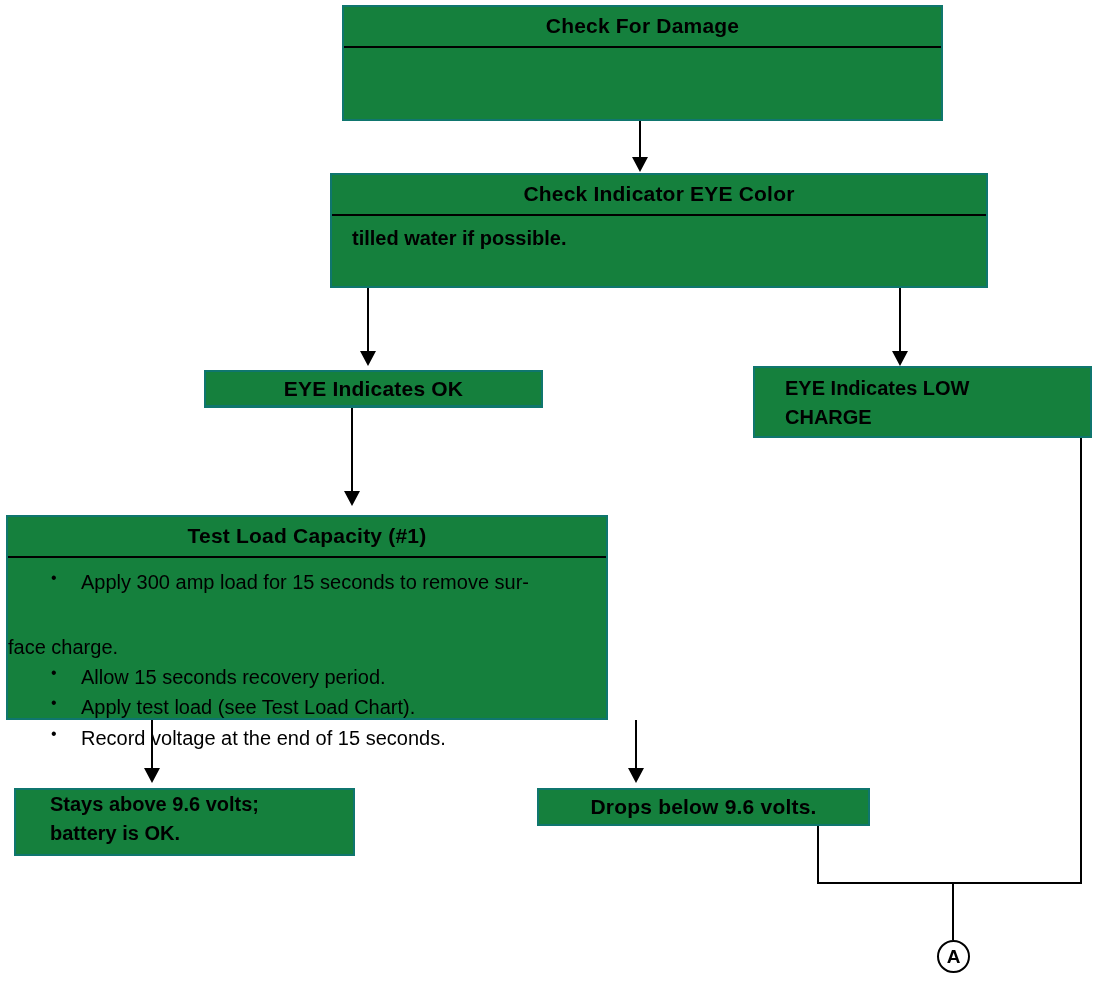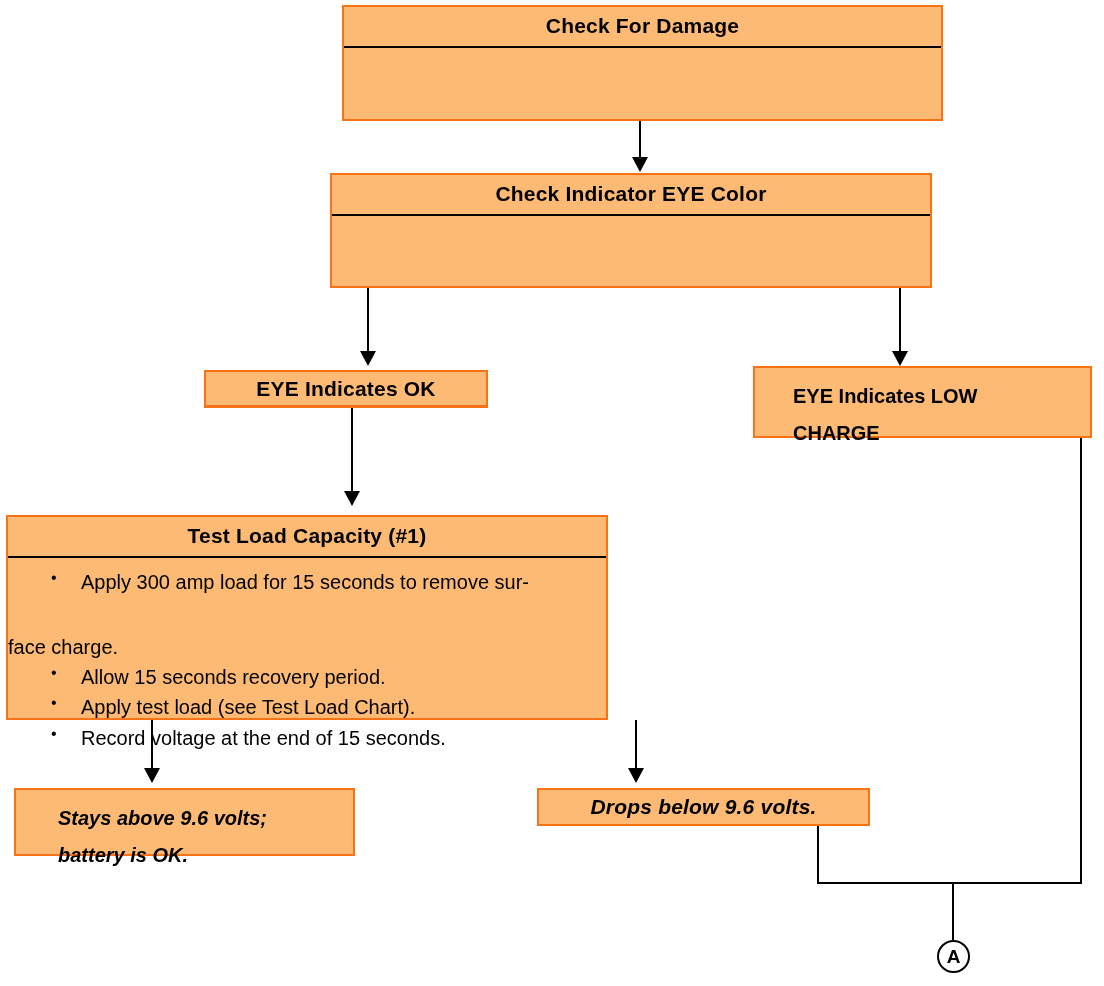"Check For Damage" .node { background: #fdba74 -> #15803d; border: 2px solid #f97316 -> 2px solid #0f766e }
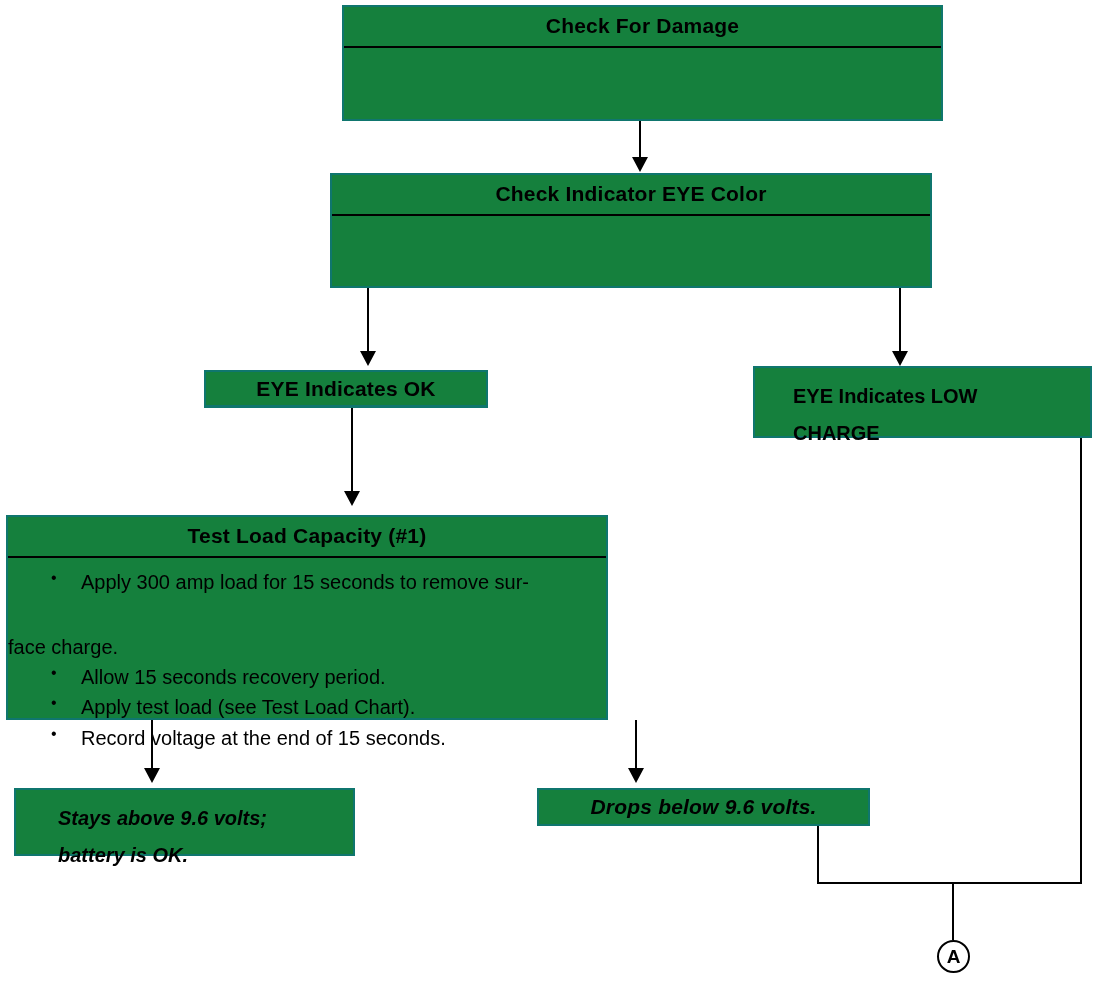"Check Indicator EYE Color" div.node { width: 602px -> 658px }
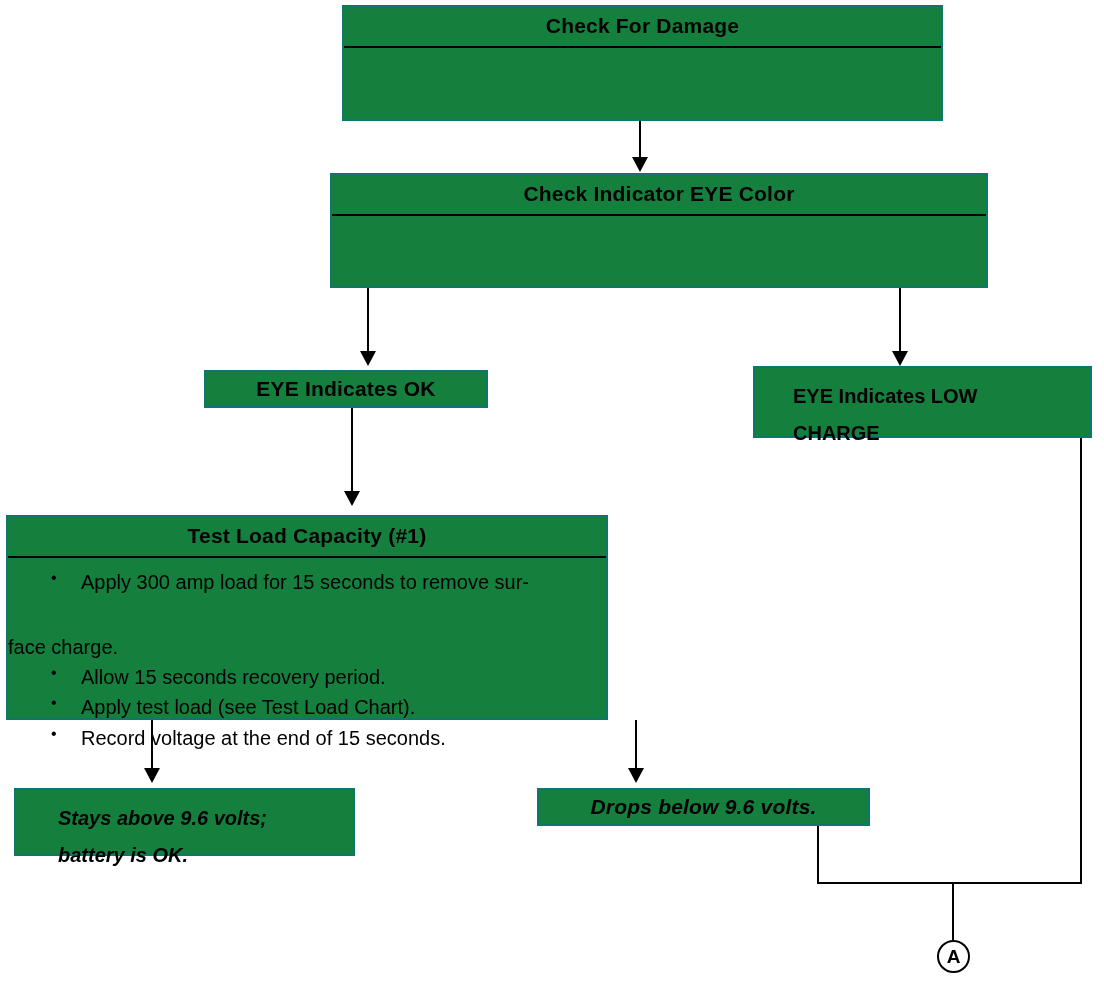"tilled water if possible." p { html: none -> <p>tilled water if possible.</p> }
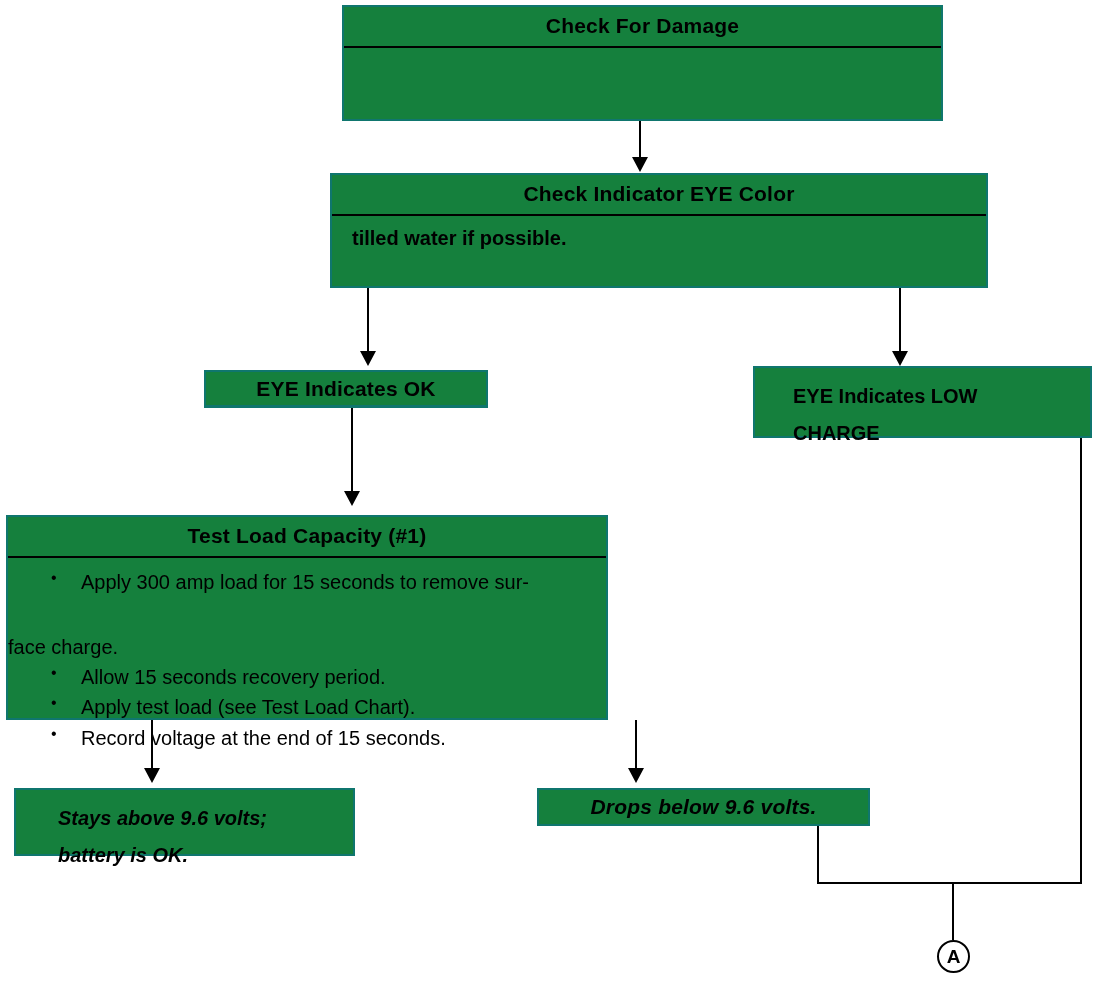"EYE Indicates OK" div.node { width: 284px -> 339px }
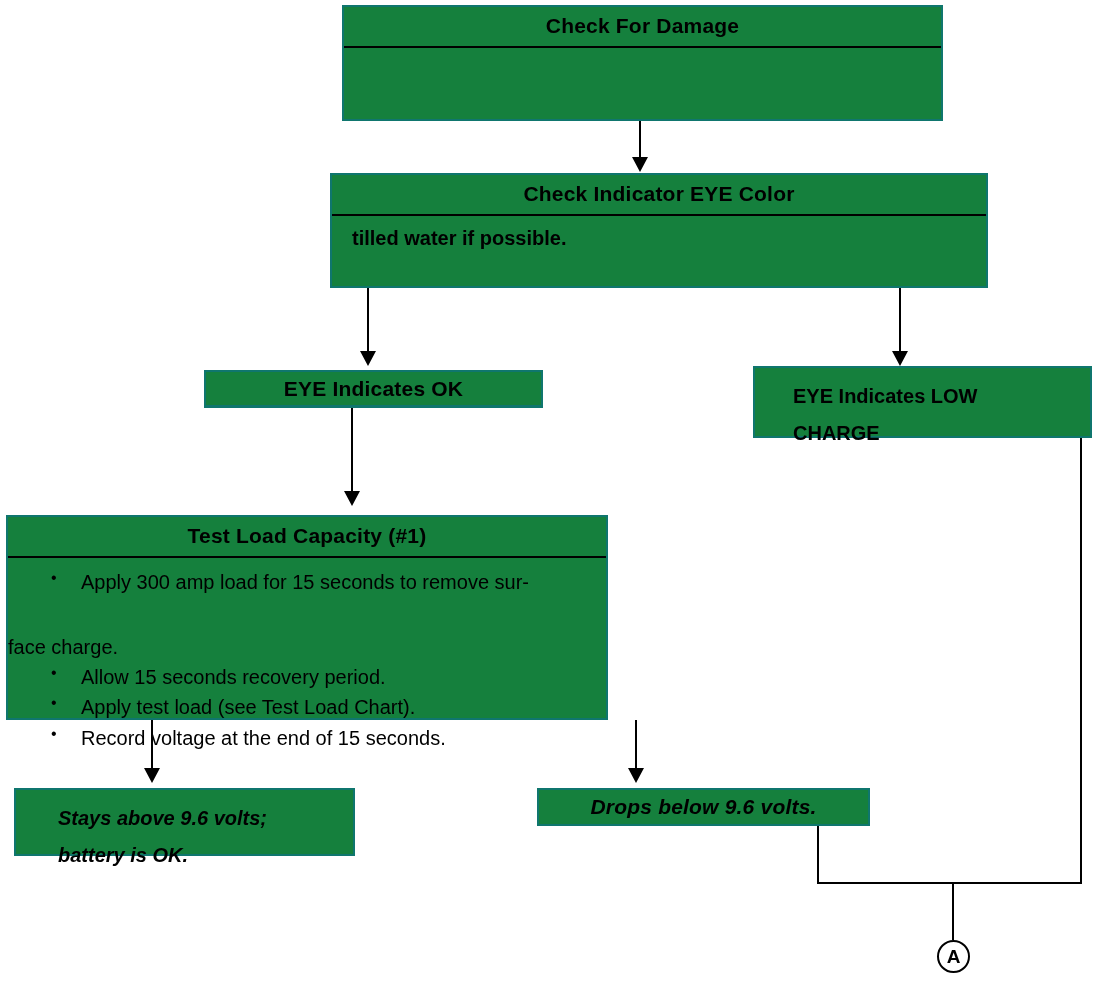"EYE Indicates LOW" .plain-body p { margin: 8px -> 0 }
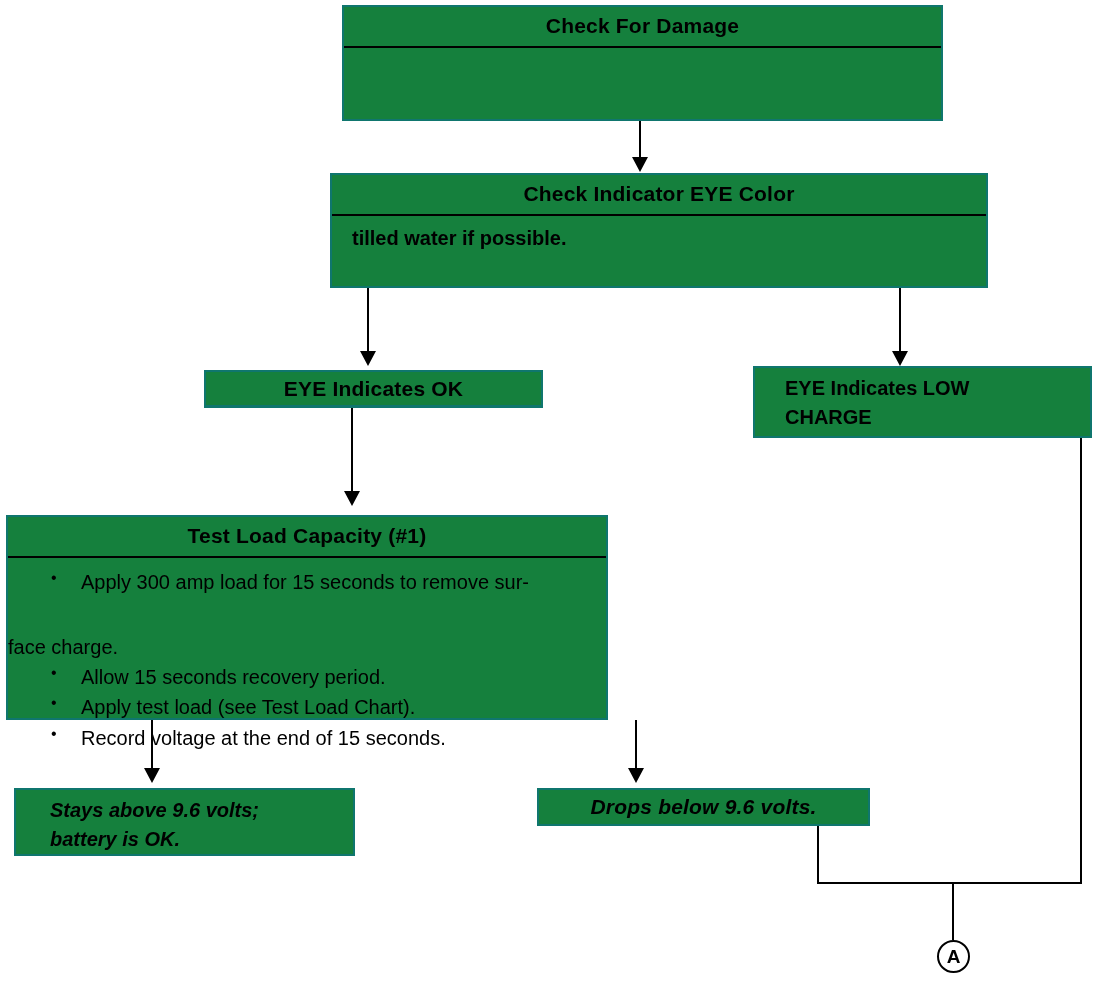"Stays above 9.6 volts;" div.plain-body { font-style: italic -> none; padding-top: 6px -> 0 }
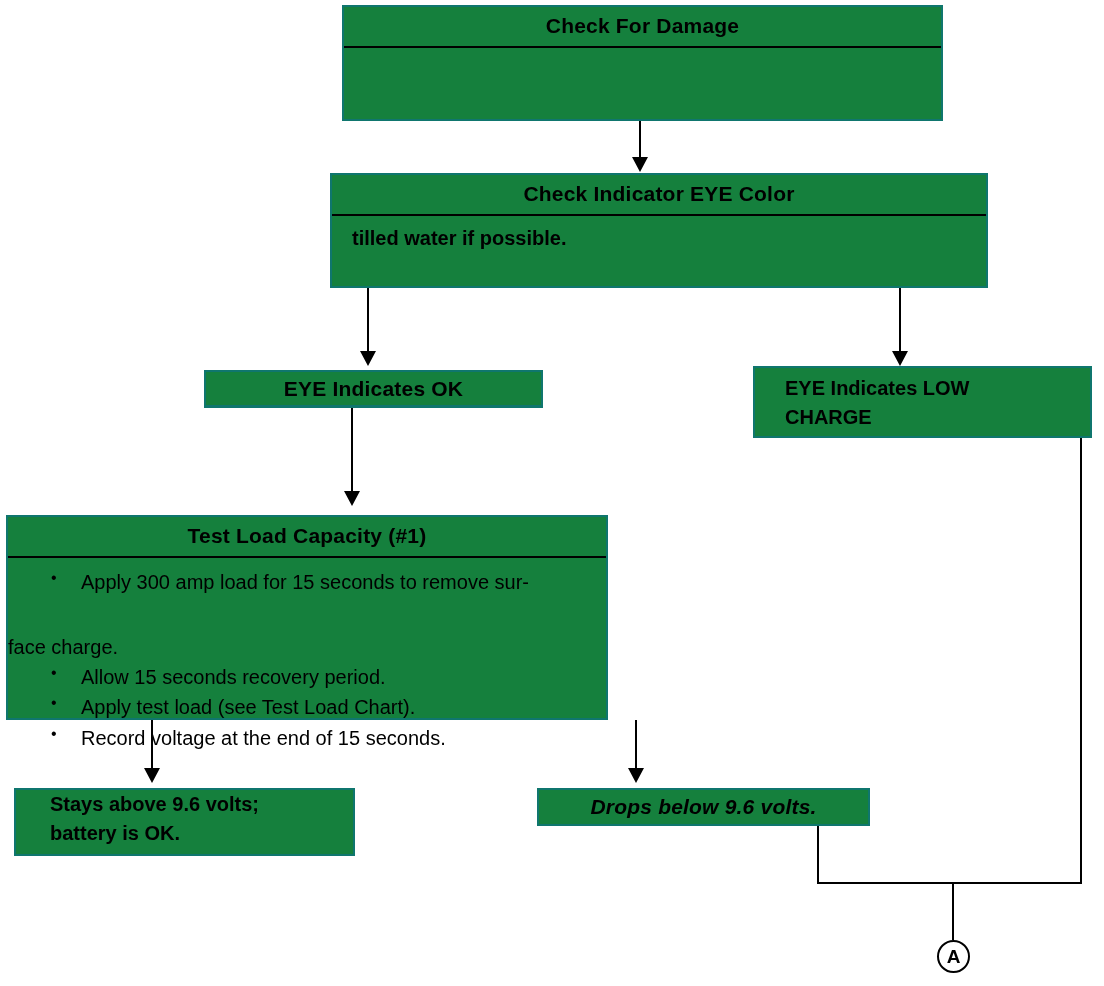"Drops below 9.6 volts." div.node { font-style: italic -> none }
